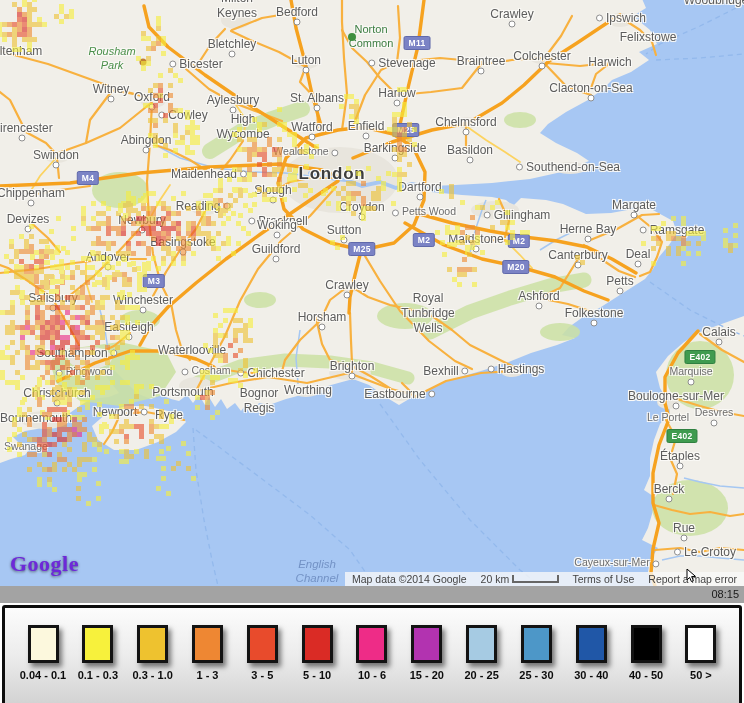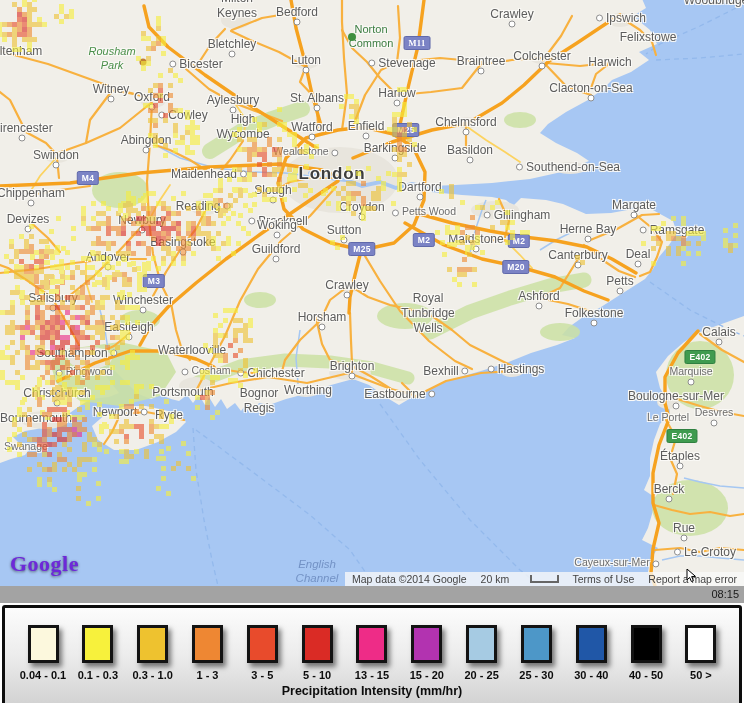"M11" span.badge { font-family: Liberation Serif, serif -> none }
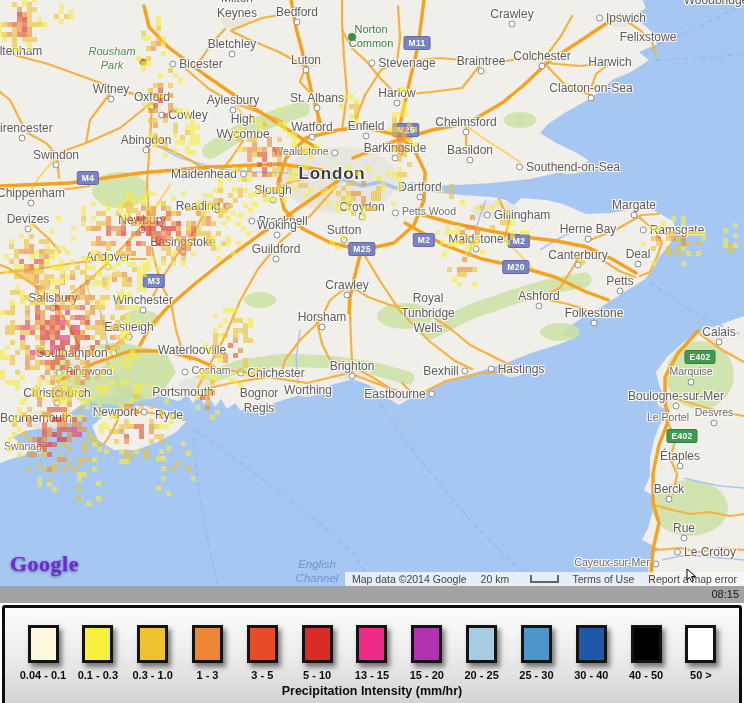"20 km" span { padding-right: 21px -> 3px }
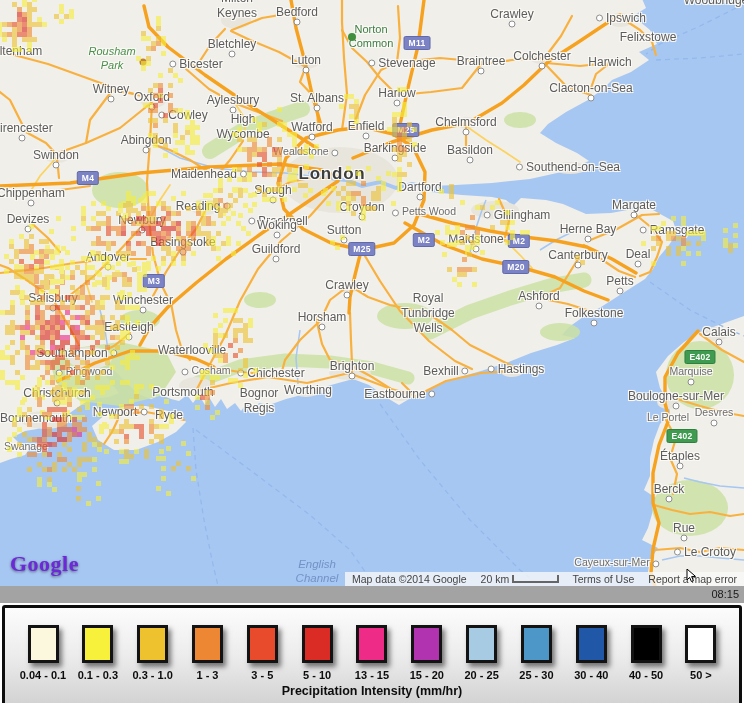"13 - 15" div.bin-label { text: 13 - 15 -> 10 - 6 }
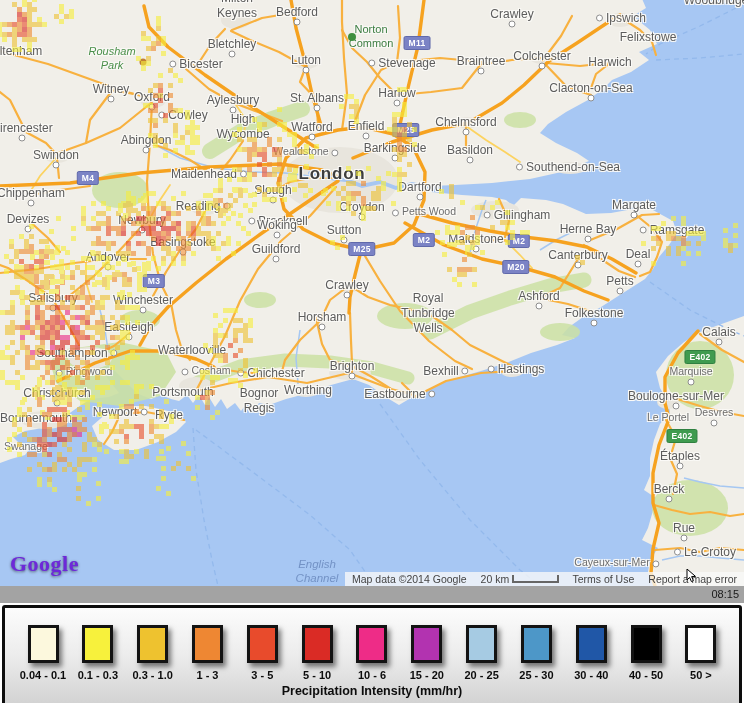"Precipitation Intensity (mm/hr)" div { html: <div>Precipitation Intensity (mm/hr)</div> -> none }
